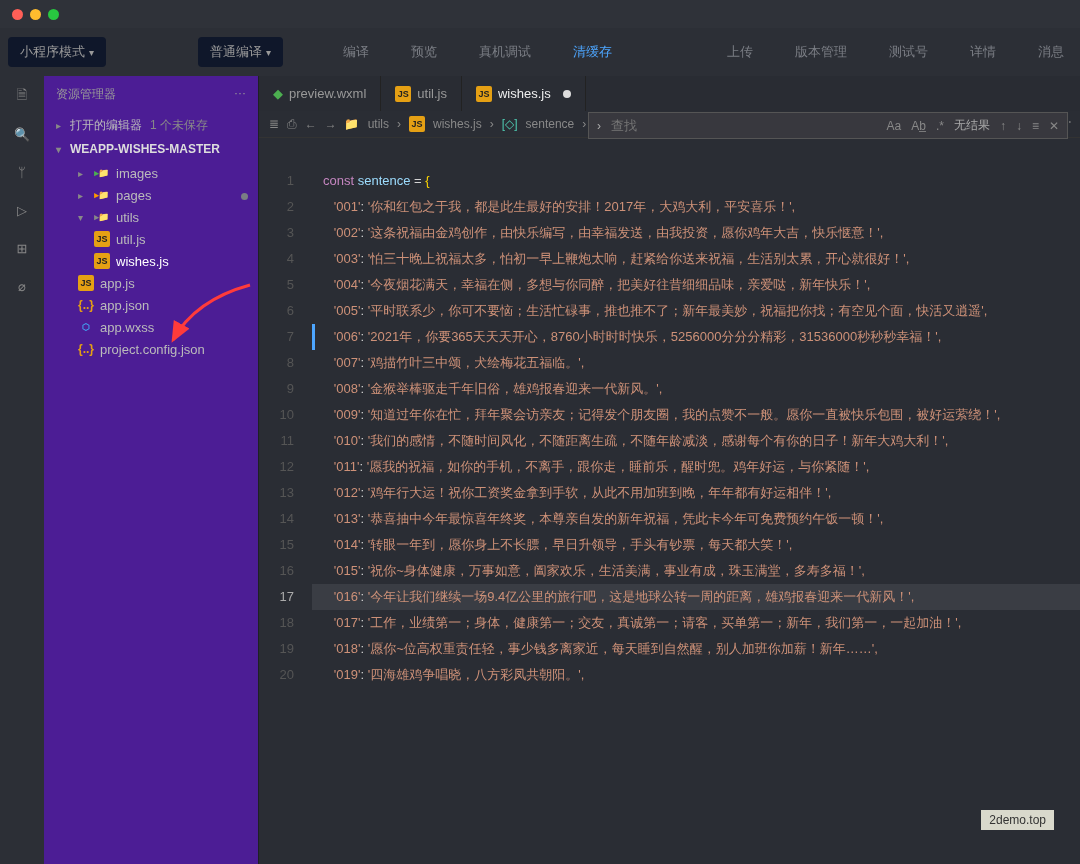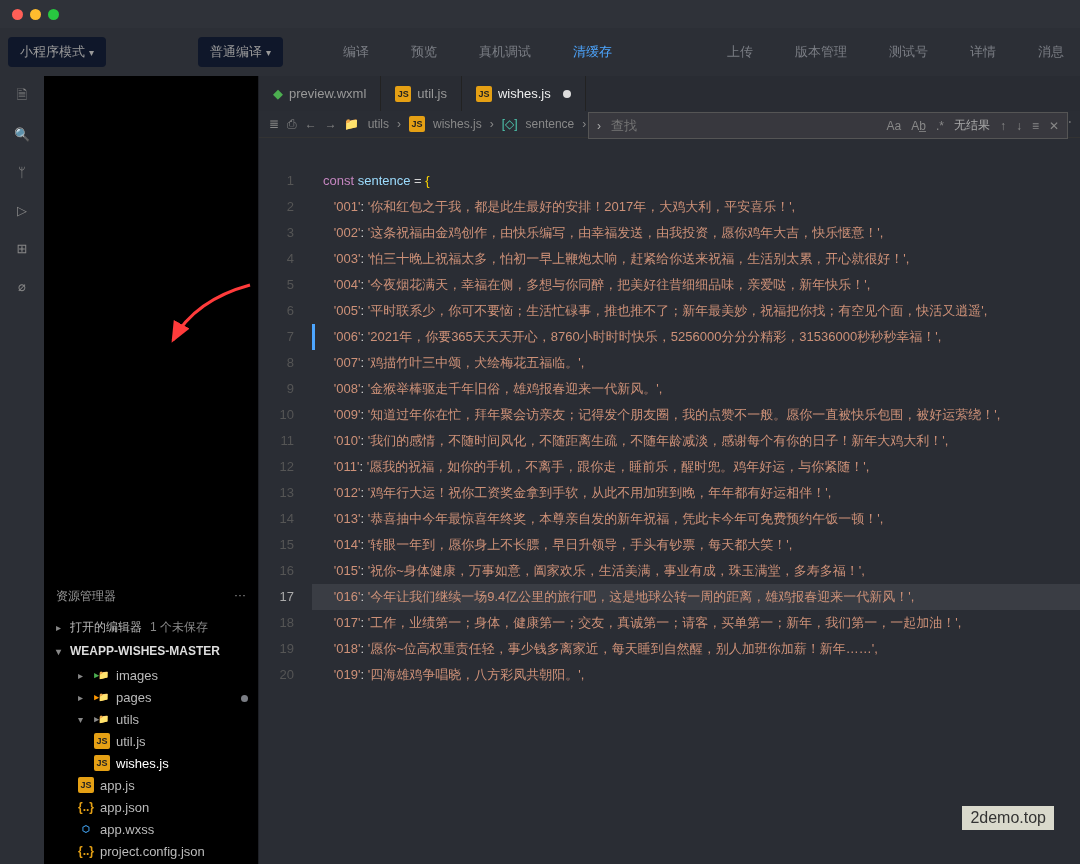"资源管理器" .sidebar { background: #000000 -> #4c1d95; justify-content: flex-end -> none }
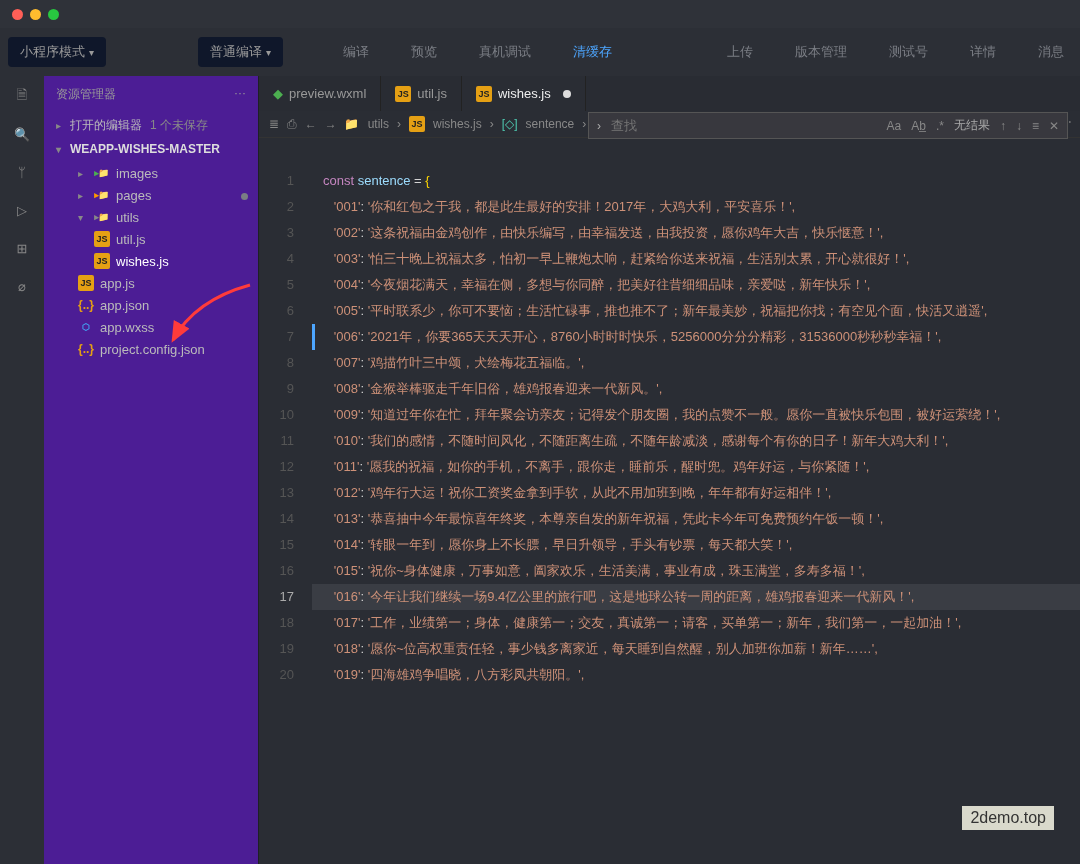"2demo.top" .watermark { font-size: 16px -> 12px }
